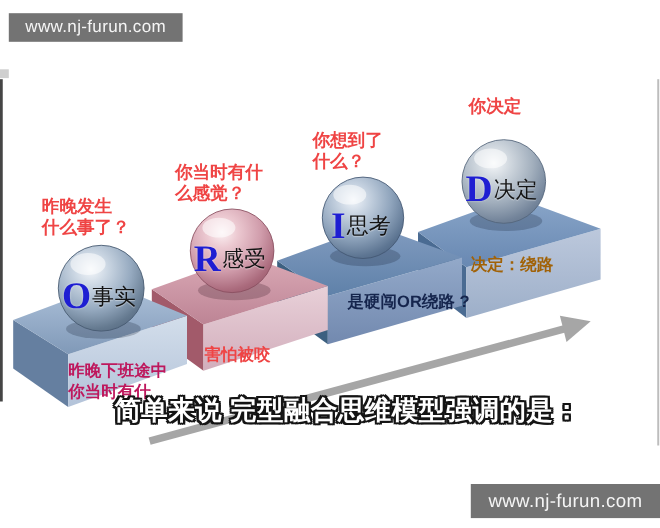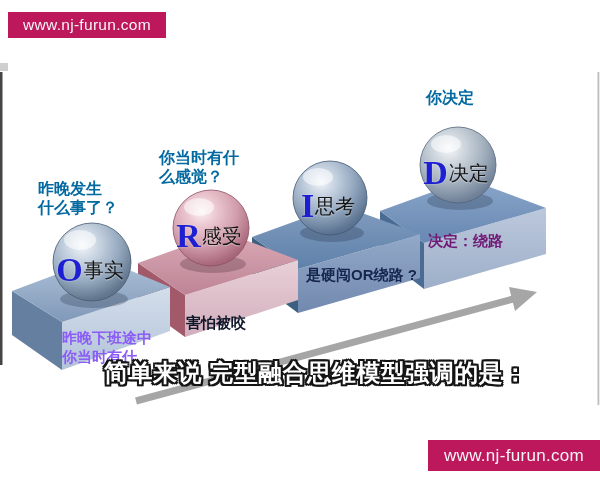"www.nj-furun.com" .wm { background: #be185d -> #737373 }
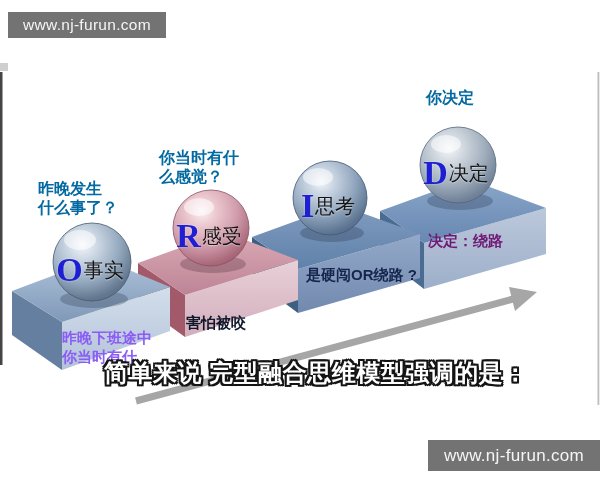"你决定" .q { color: #0369a1 -> #ef4444 }
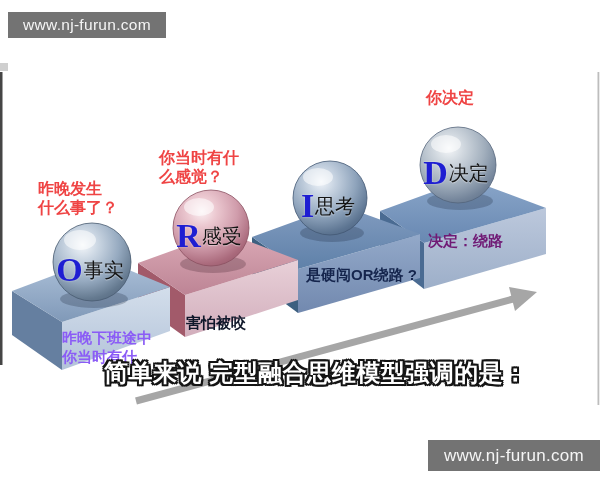"你想到了" div.q { html: none -> <div> <div>你想到了</div> <div>什么？</div> </div> }
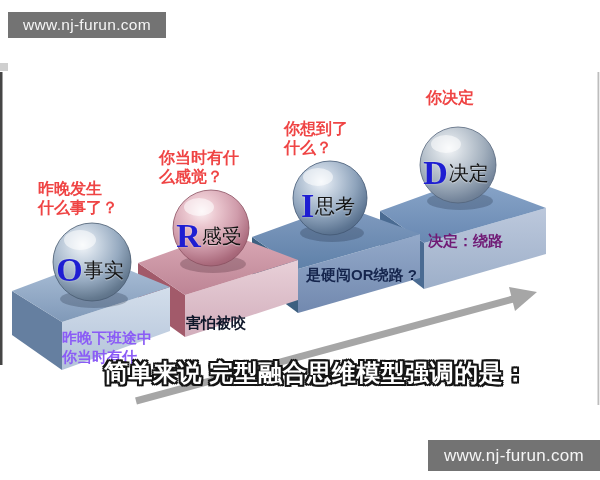"决定：绕路" .note-d { color: #701a75 -> #a16207 }
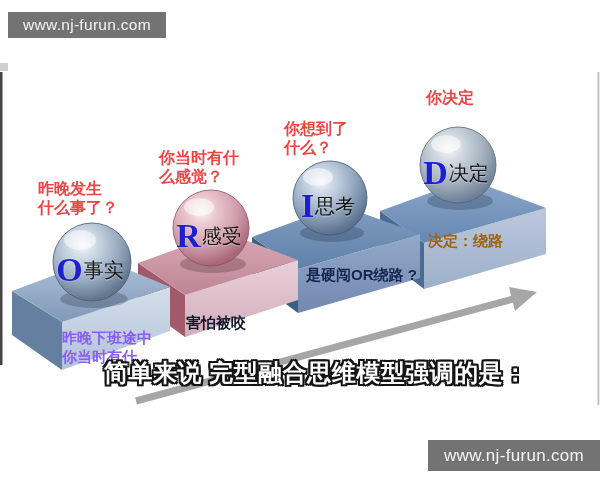"是硬闯OR绕路 ?" .note-i { left: 306px -> 316px }
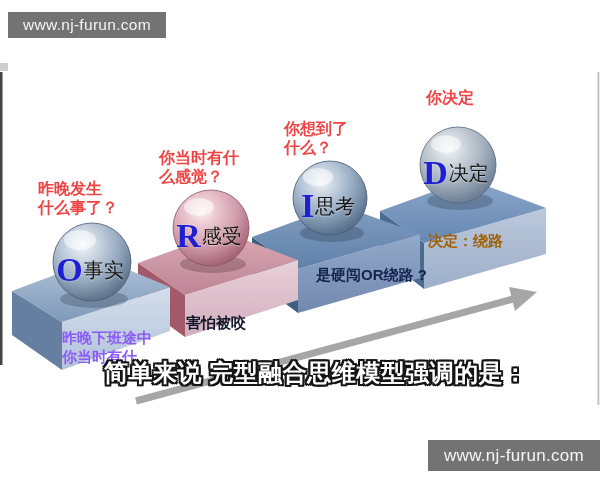"害怕被咬" .note-r { color: #0f172a -> #ef4444 }
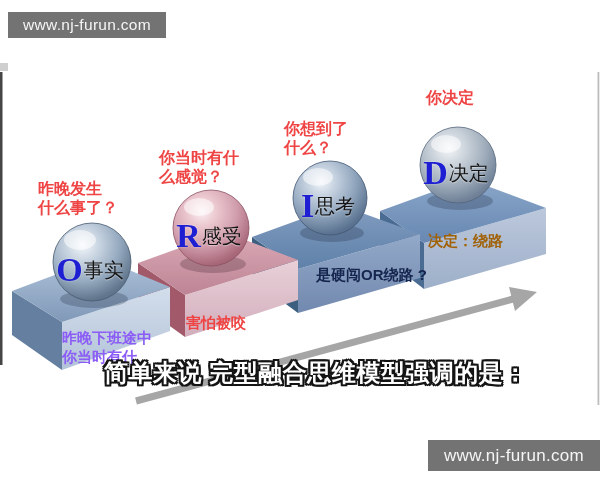"昨晚下班途中" .note-o { color: #8b5cf6 -> #be185d }
